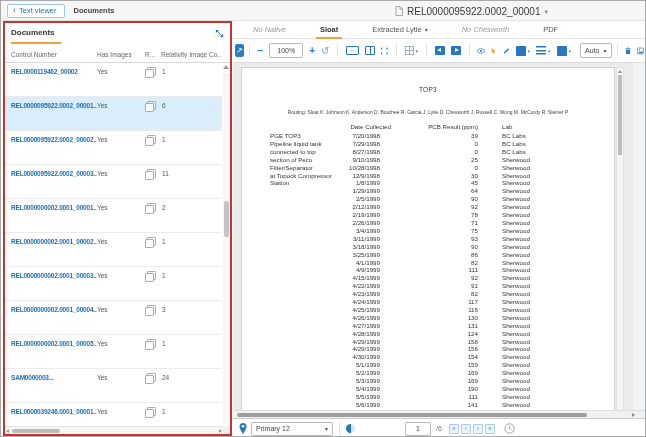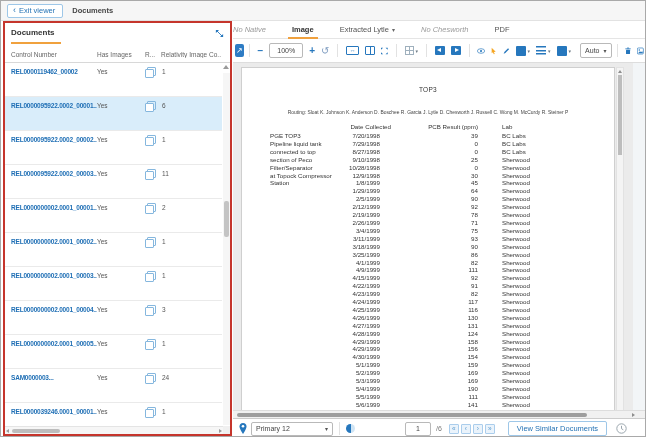"Exit viewer" span { text: Exit -> Text }
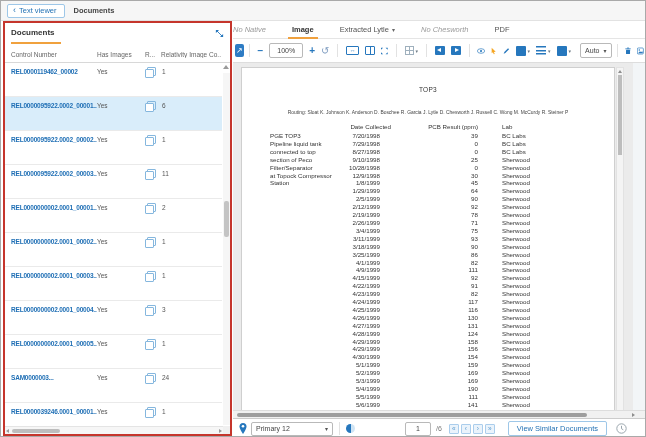"REL0000095922.0002_00001" div.doc-title-wrap { html: none -> <div> <svg> <path></path> <path></path> </svg> <span>REL0000095922.0002_00001</span> <span>▾</span> </div> }
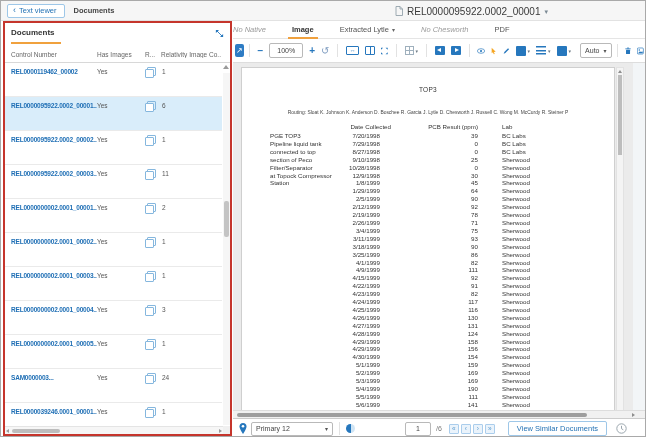"No Native" .tabs { gap: 26px -> 34px; padding-left: none -> 20px }
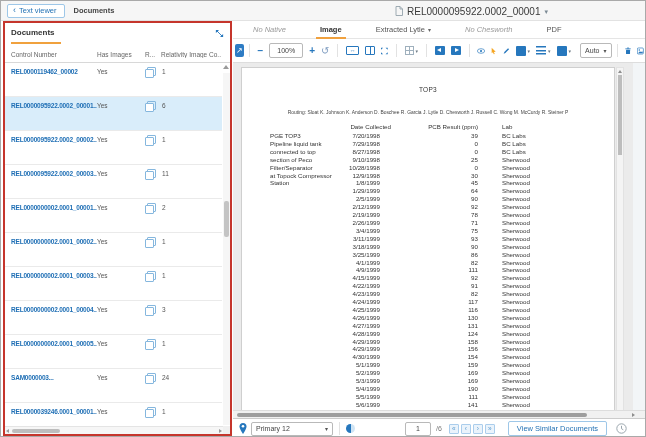"Image" span.tab { text: Image -> Sloat }
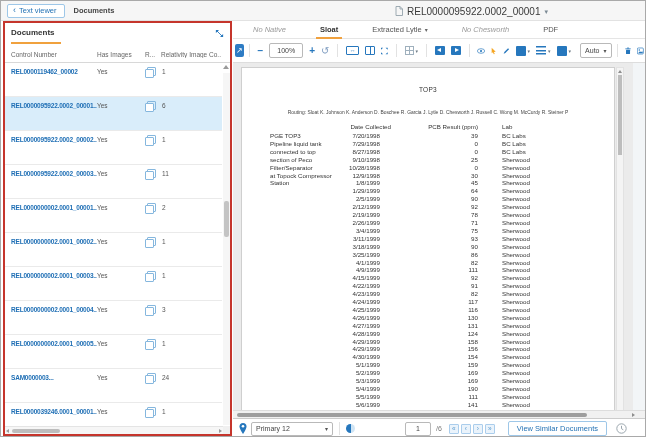"View Similar Documents" div.view-similar { html: <div> <span>View Similar Documents</span> </div> -> none }
